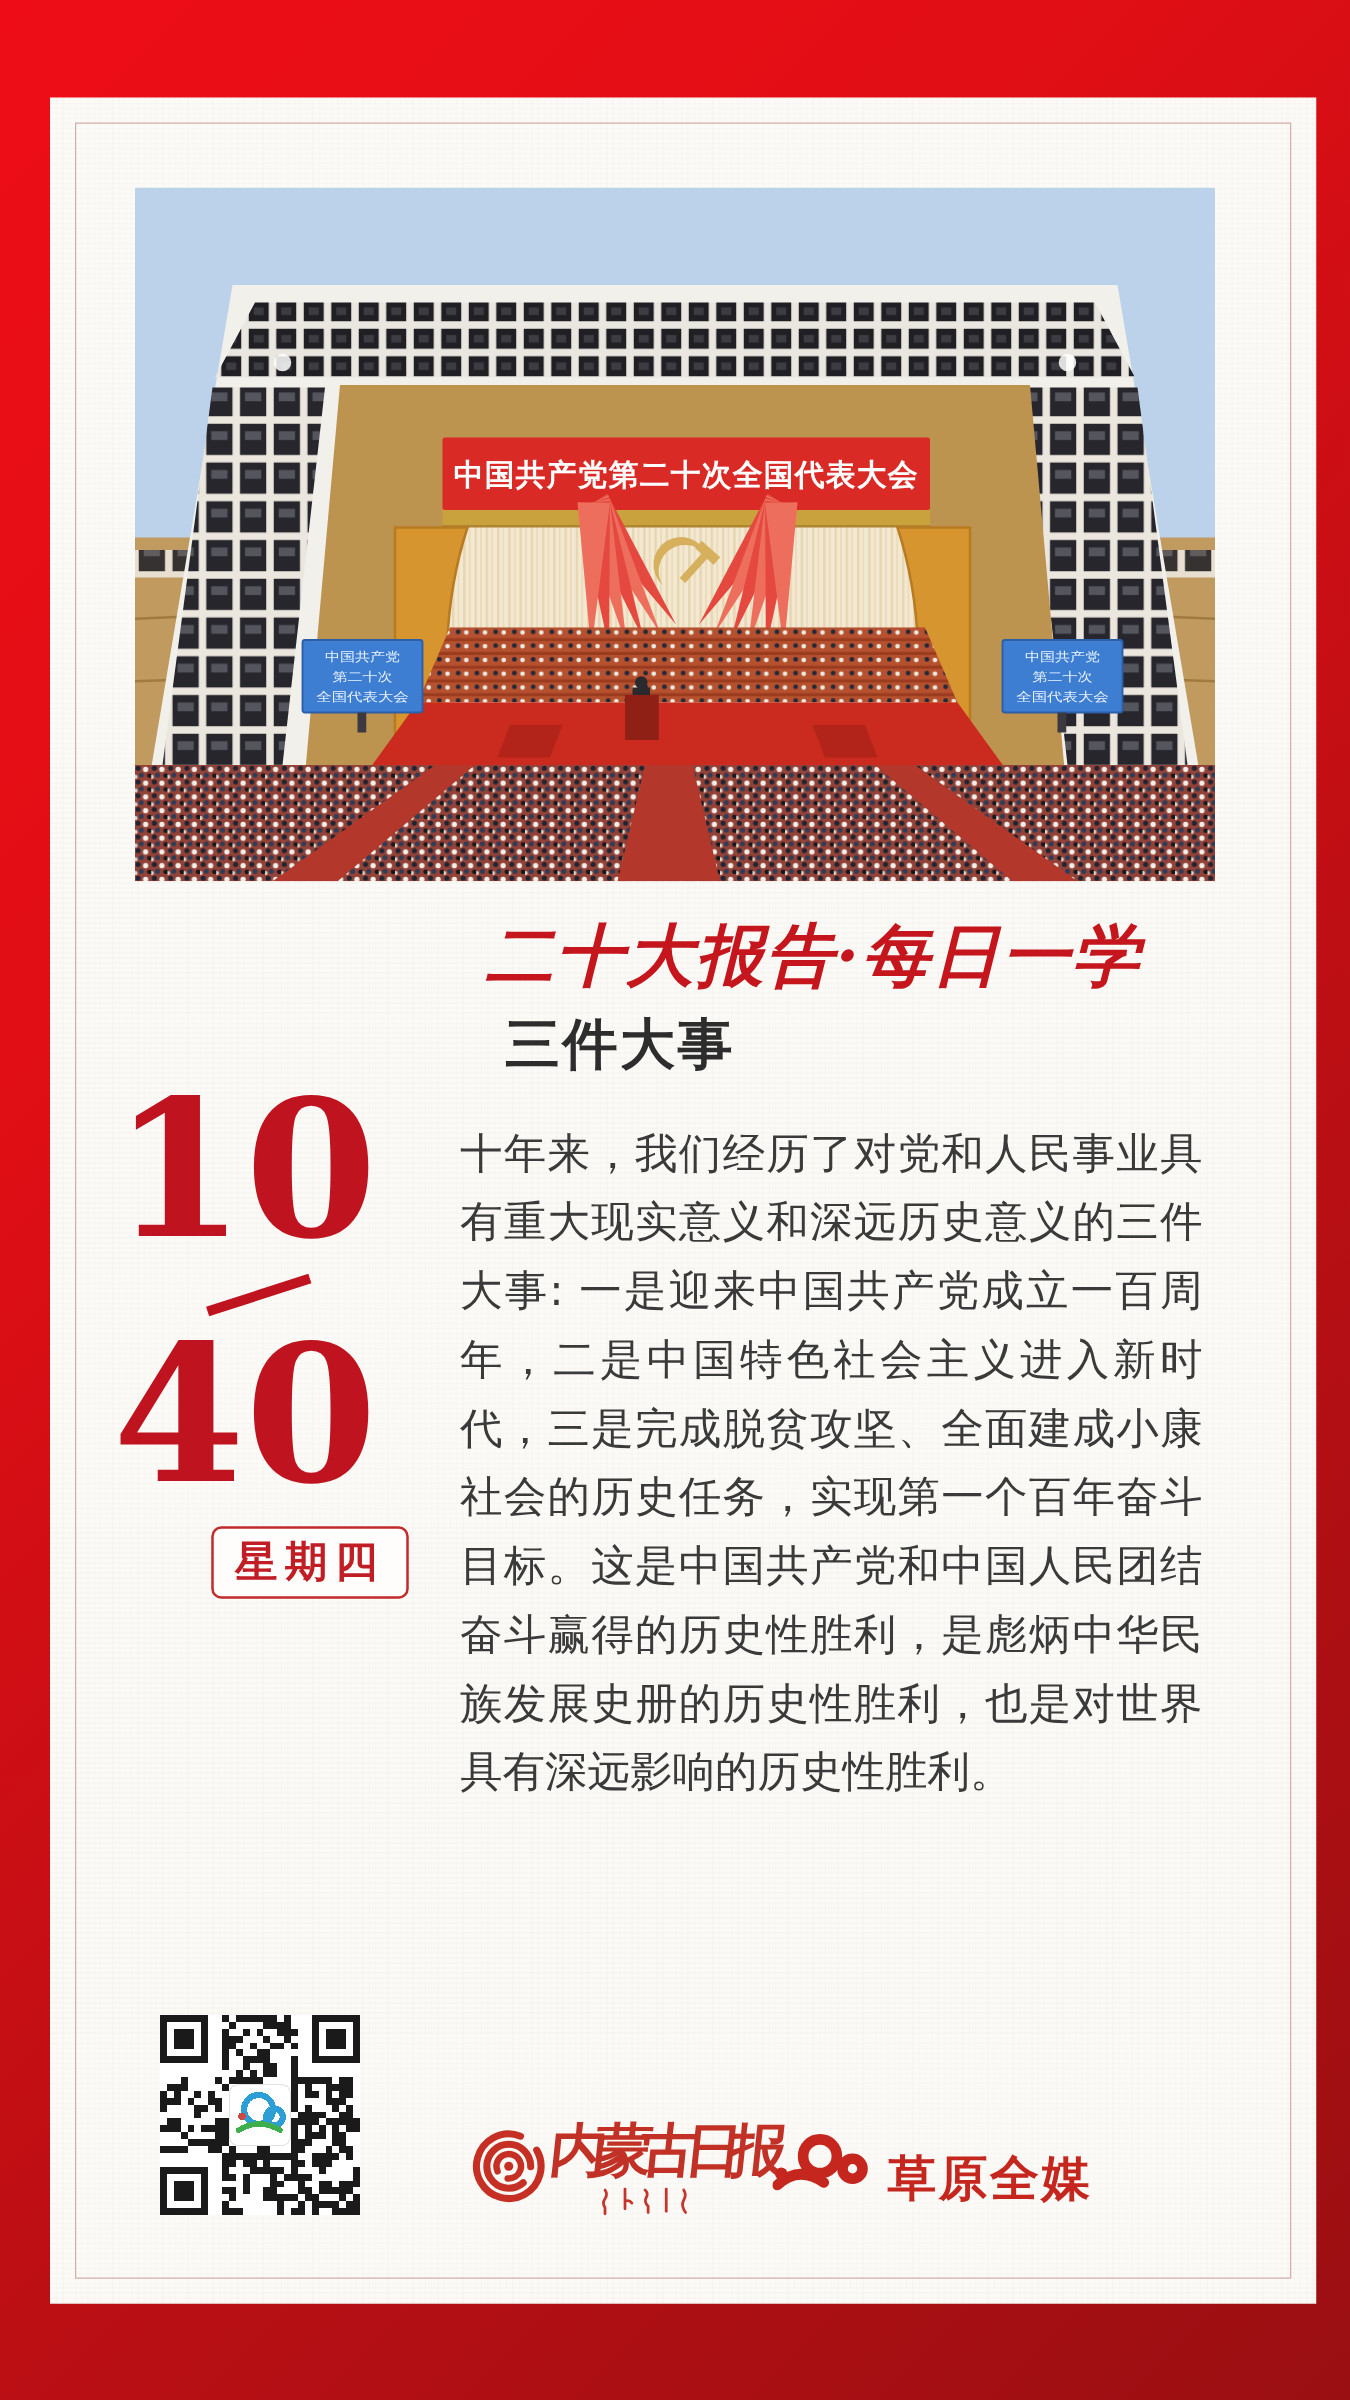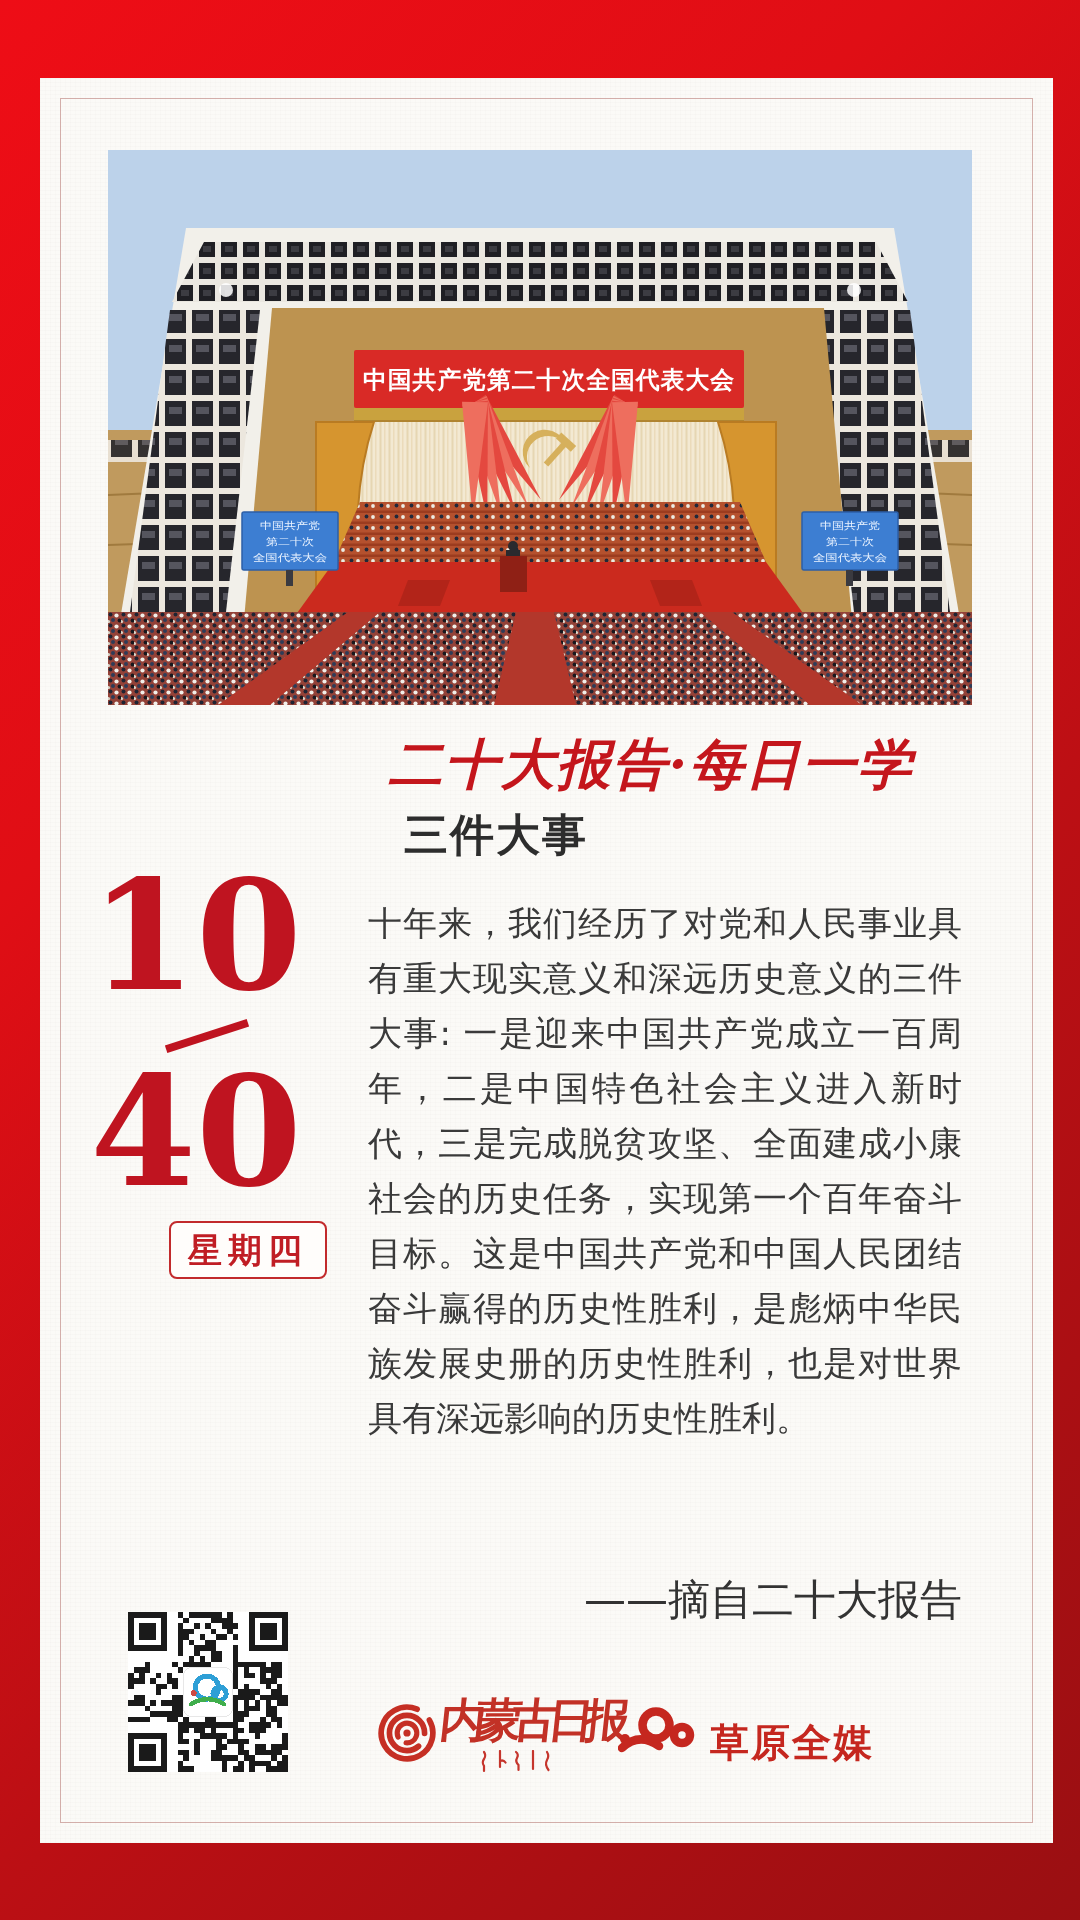"——摘自二十大报告" div.attribution { html: <div>——摘自二十大报告</div> -> none }
